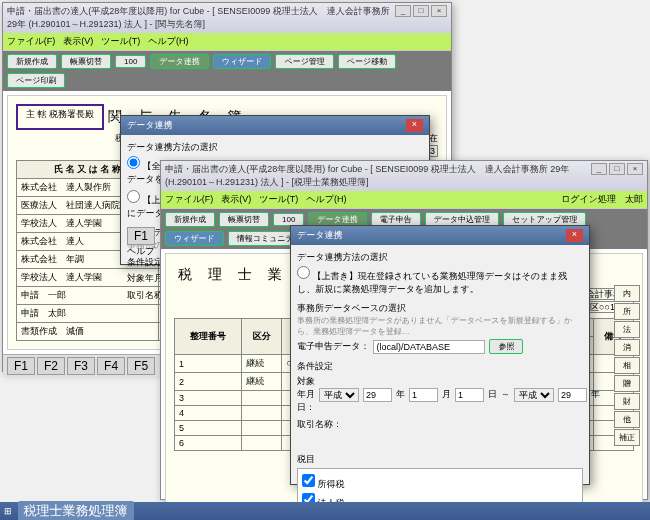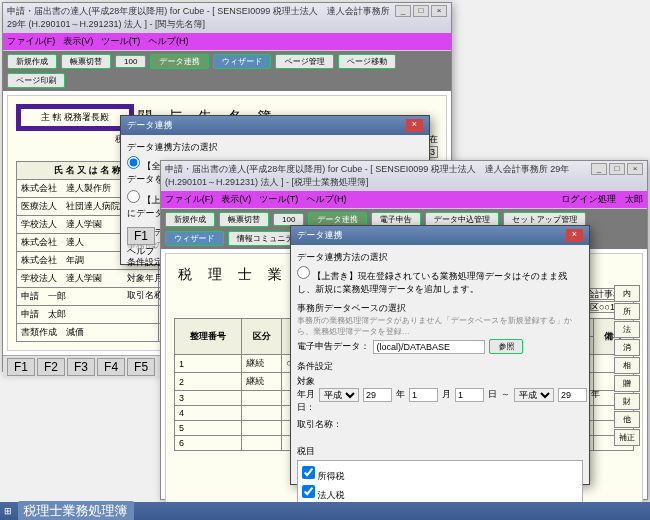"ファイル(F)" .menubar { background: #d946ef -> #bef264 }
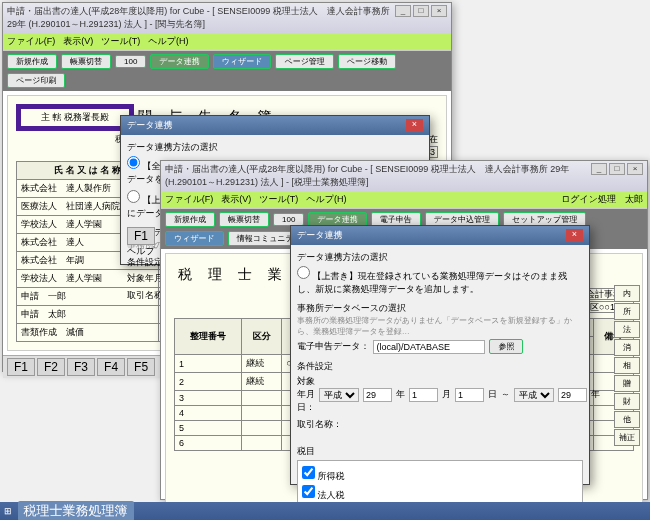"主 轄 税務署長殿" div { border: 5px solid #4c1d95 -> 2px solid #4c1d95; padding: 2px 20px -> 2px 8px }
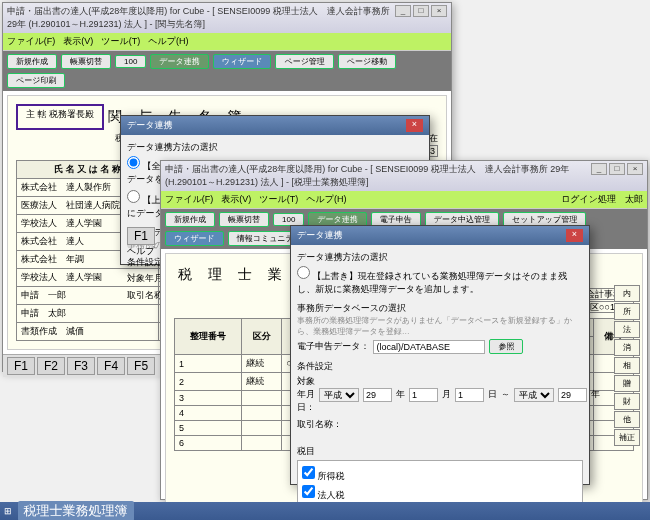"税目" div { margin-top: 12px -> 20px }
